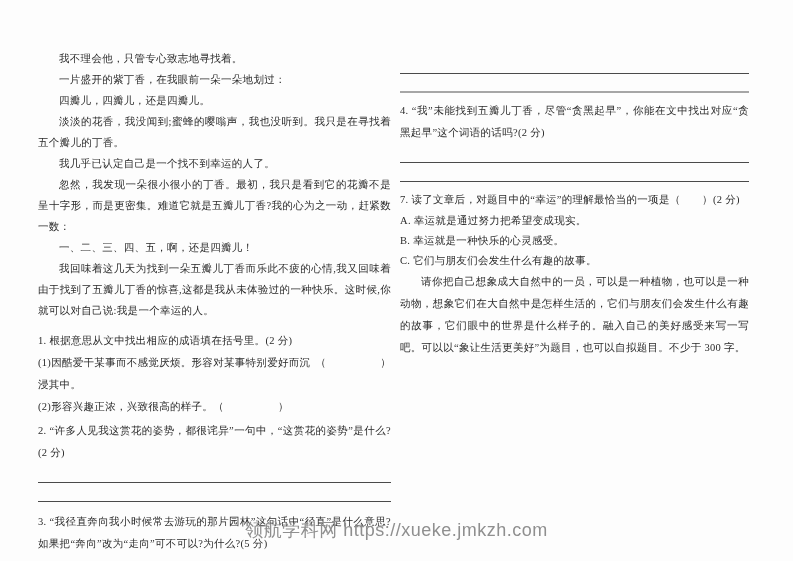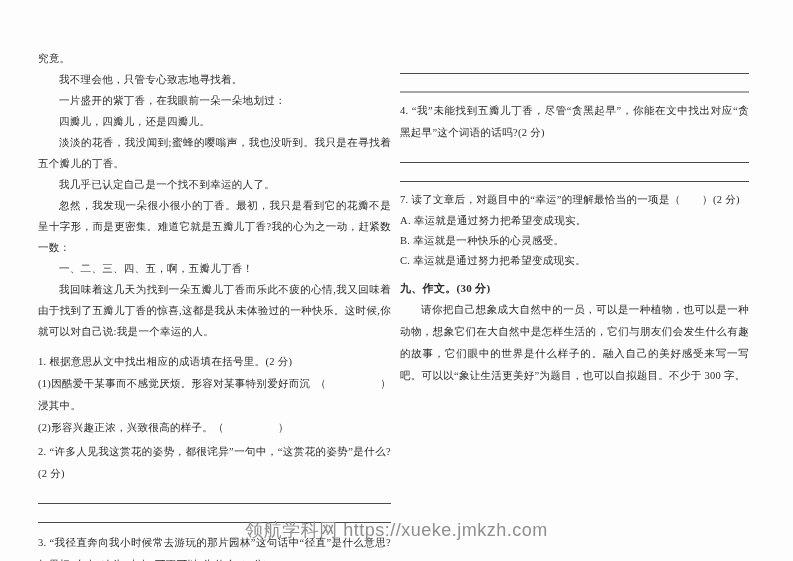"究竟。" p.tail { html: <p>究竟。</p> -> none }
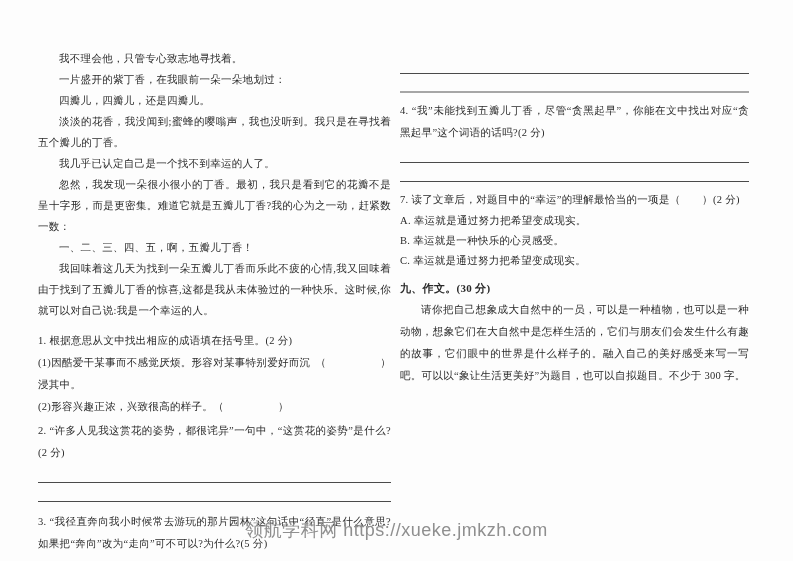"一、二、三、四、五，啊，五瓣儿丁香！" p { text: 五瓣儿丁香 -> 还是四瓣儿 }
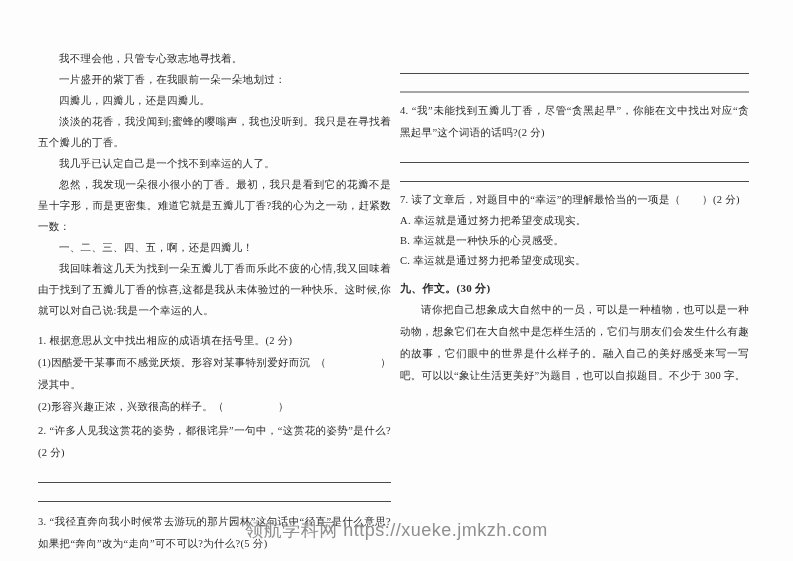"C. 幸运就是通过努力把希望变成现实。" p { text: 幸运就是通过努力把希望变成现实 -> 它们与朋友们会发生什么有趣的故事 }
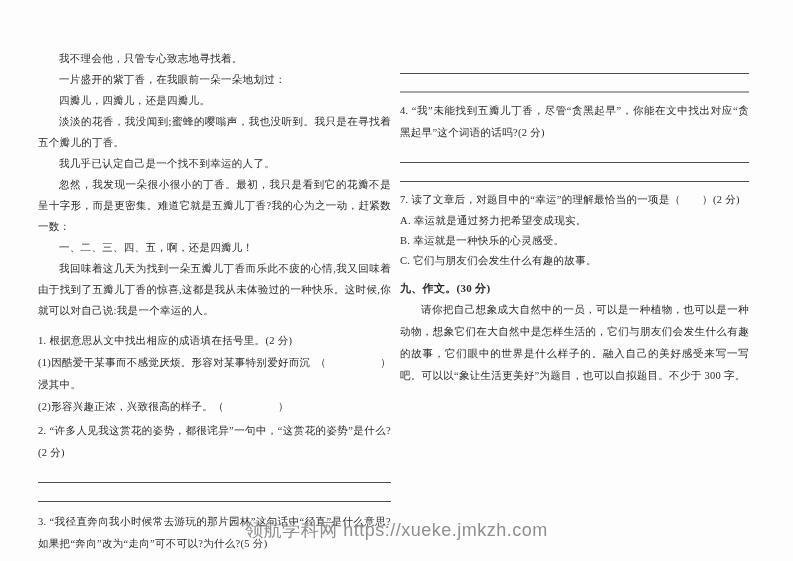"九、作文。(30 分)" p.section-heading { html: <p>九、作文。(30 分)</p> -> none }
